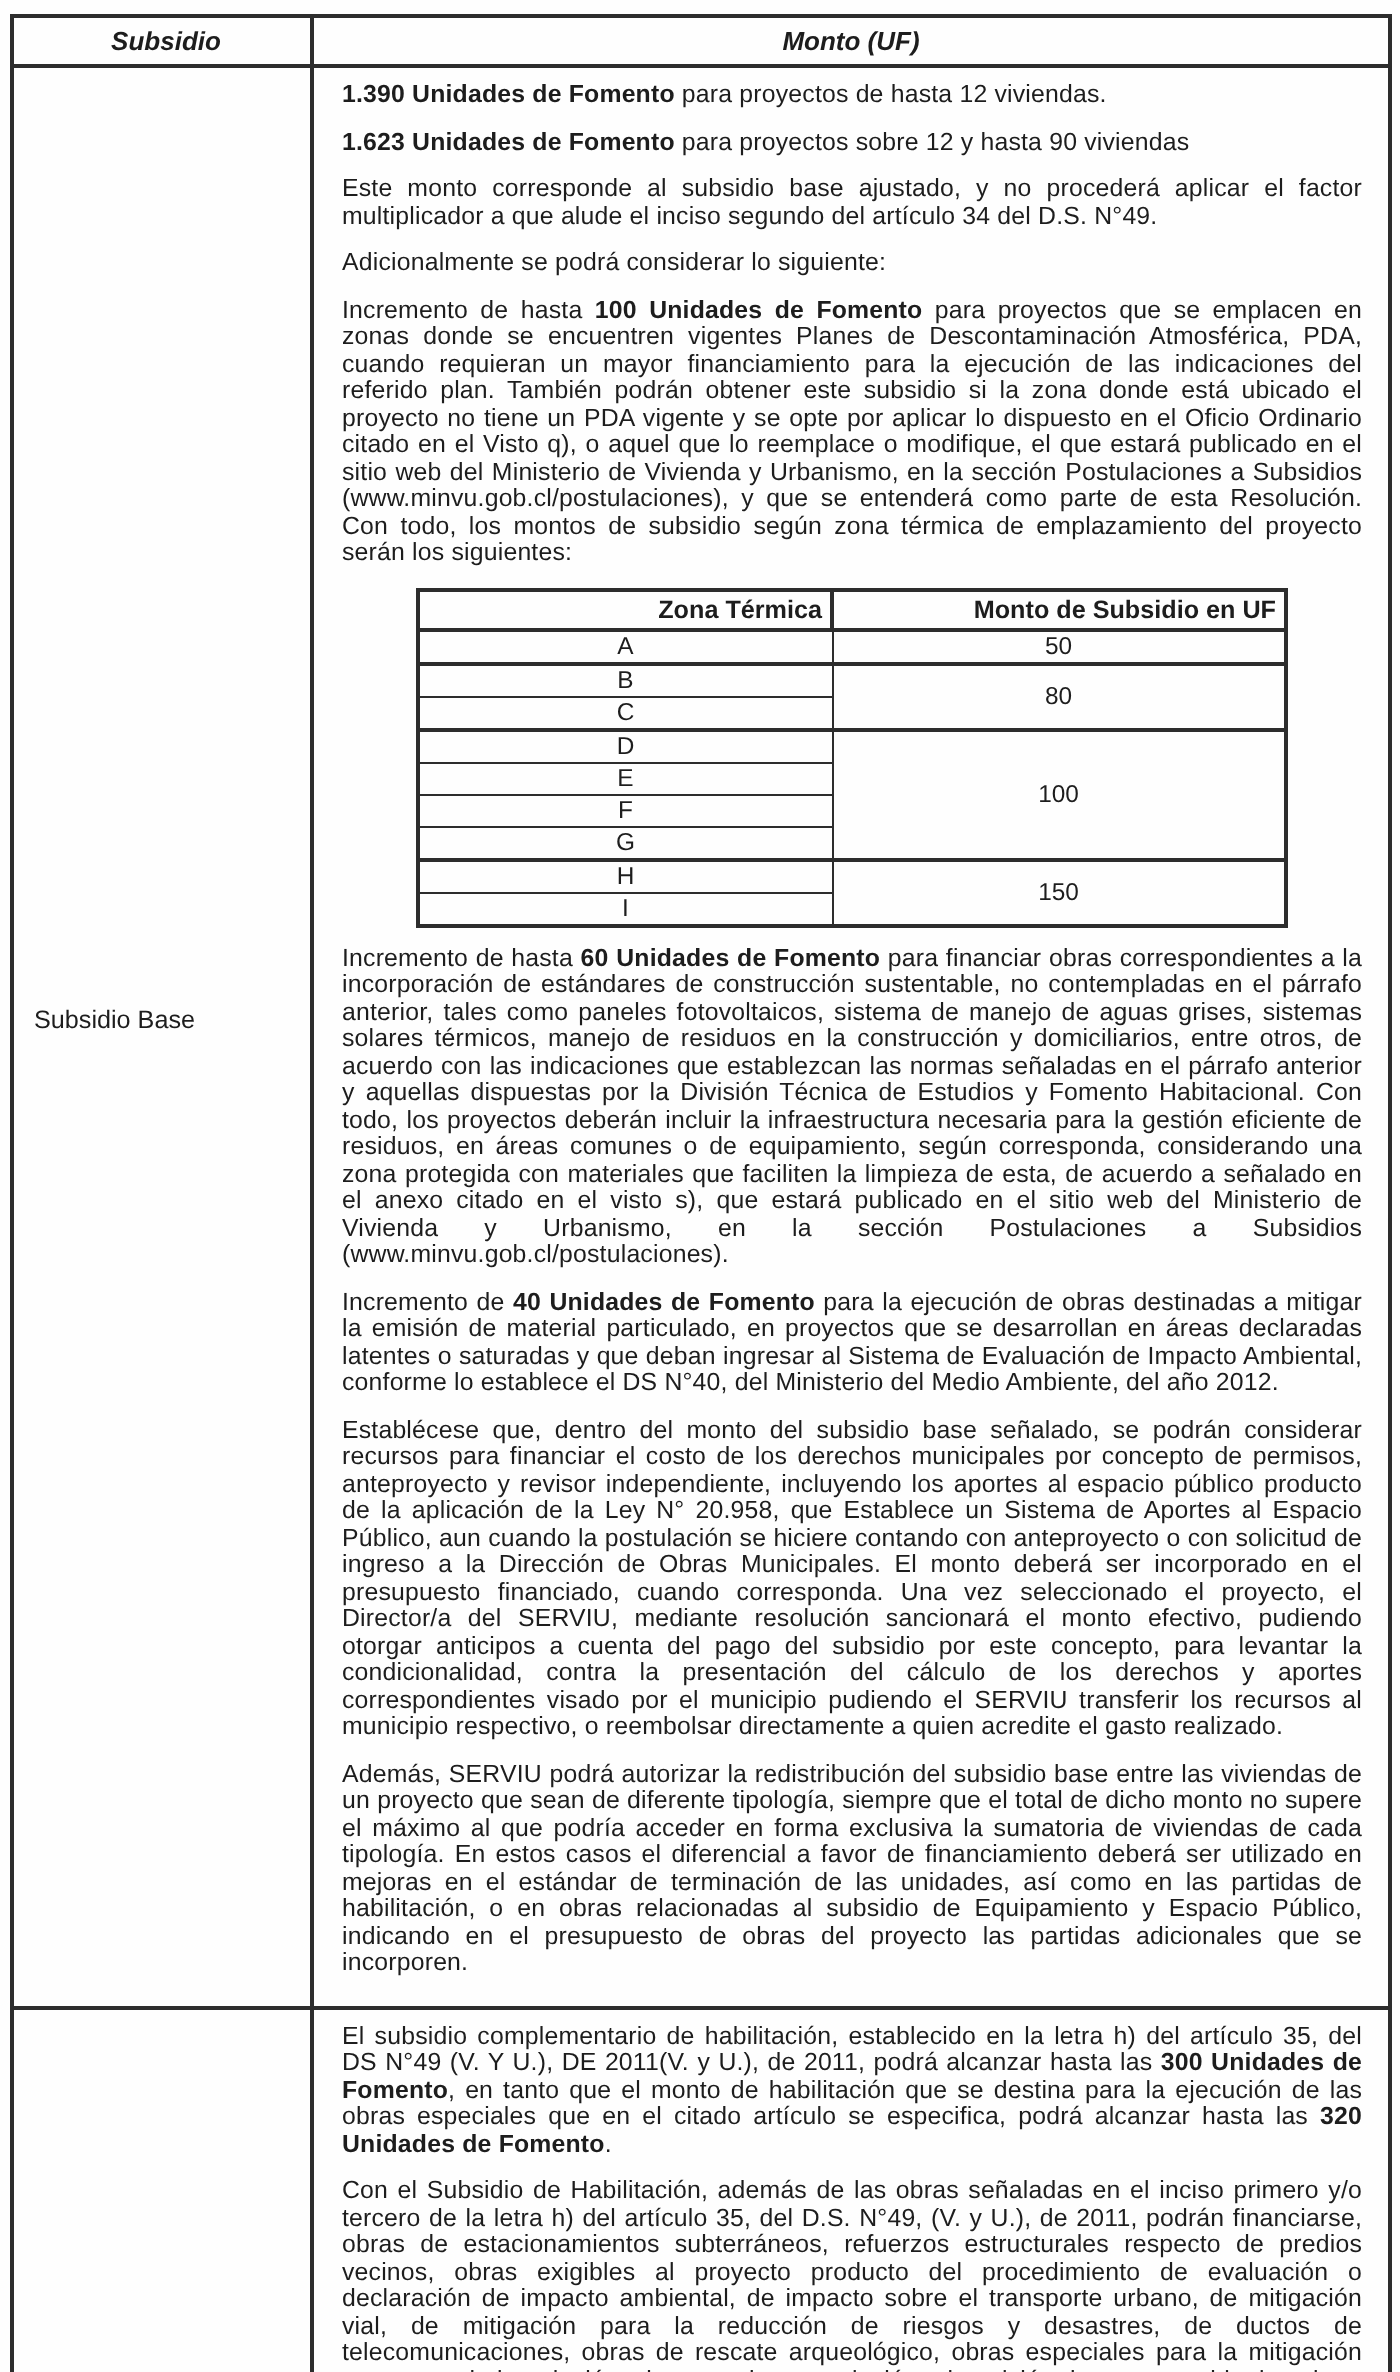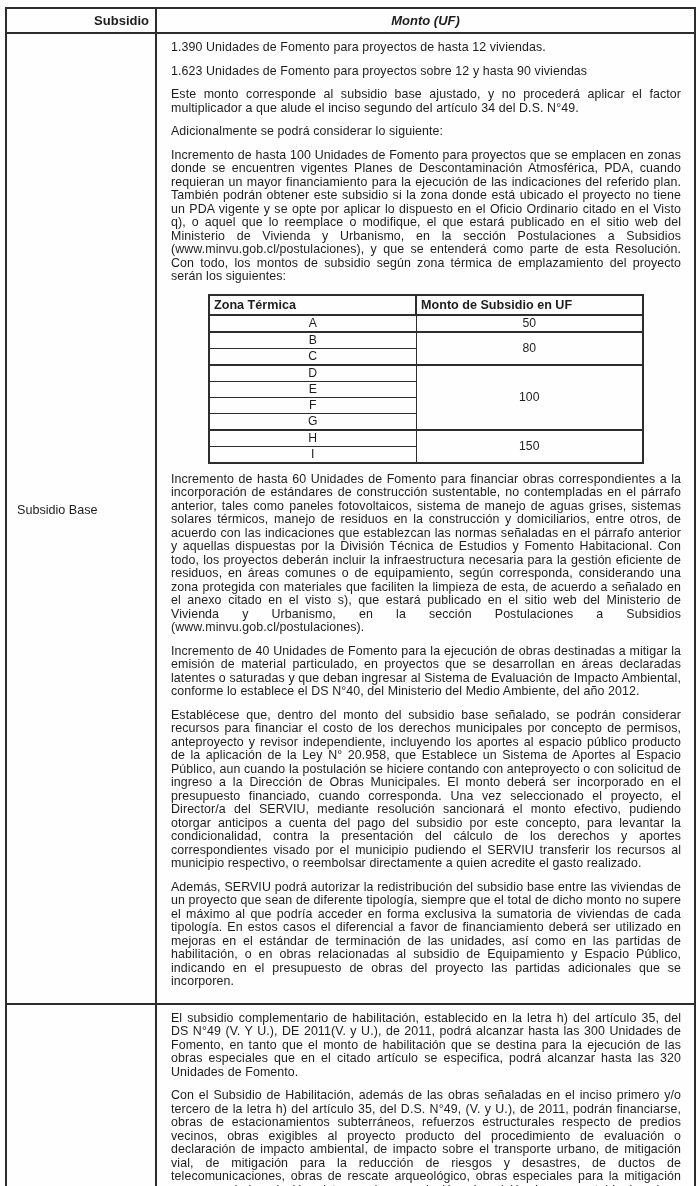"Subsidio" th.h1 { font-style: none -> italic; text-align: right -> center }
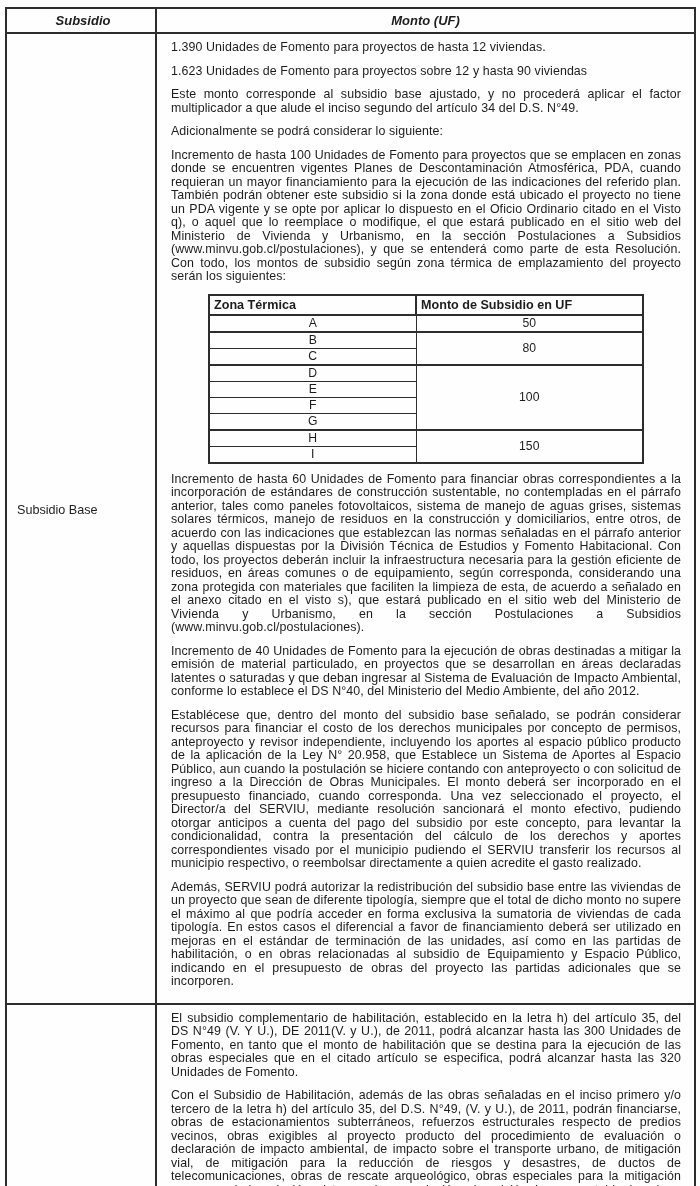"1.390 Unidades de Fomento" b { font-weight: normal -> bold }
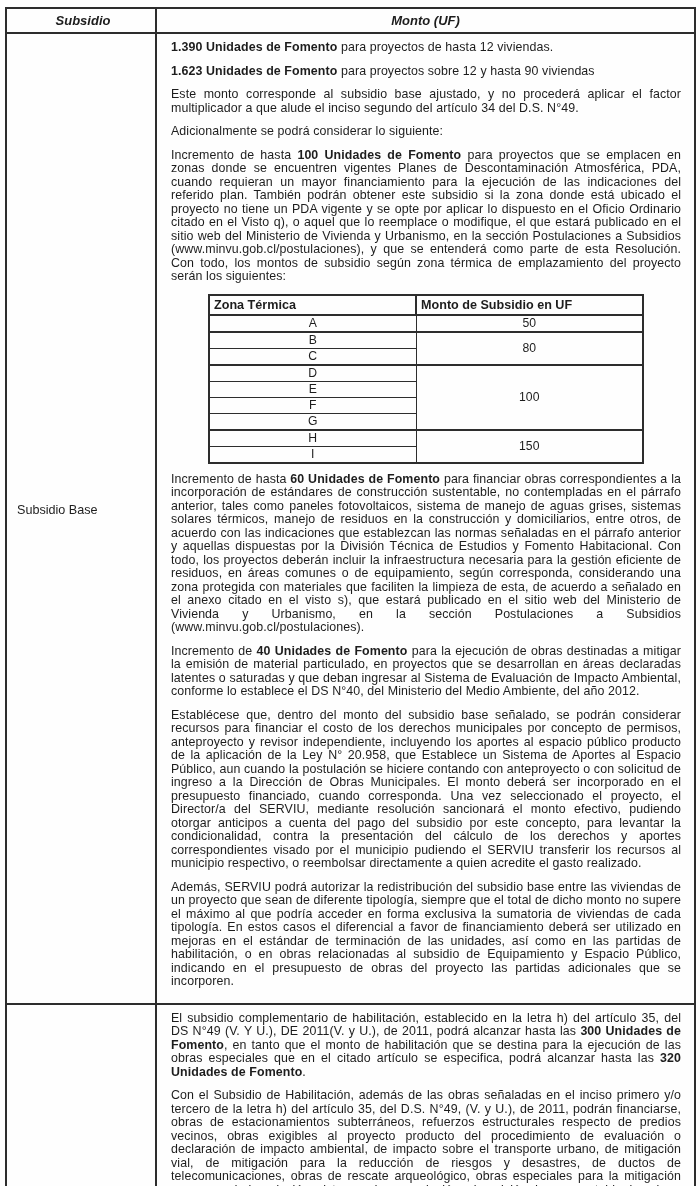"Zona Térmica" table.inner th { text-align: left -> right }
